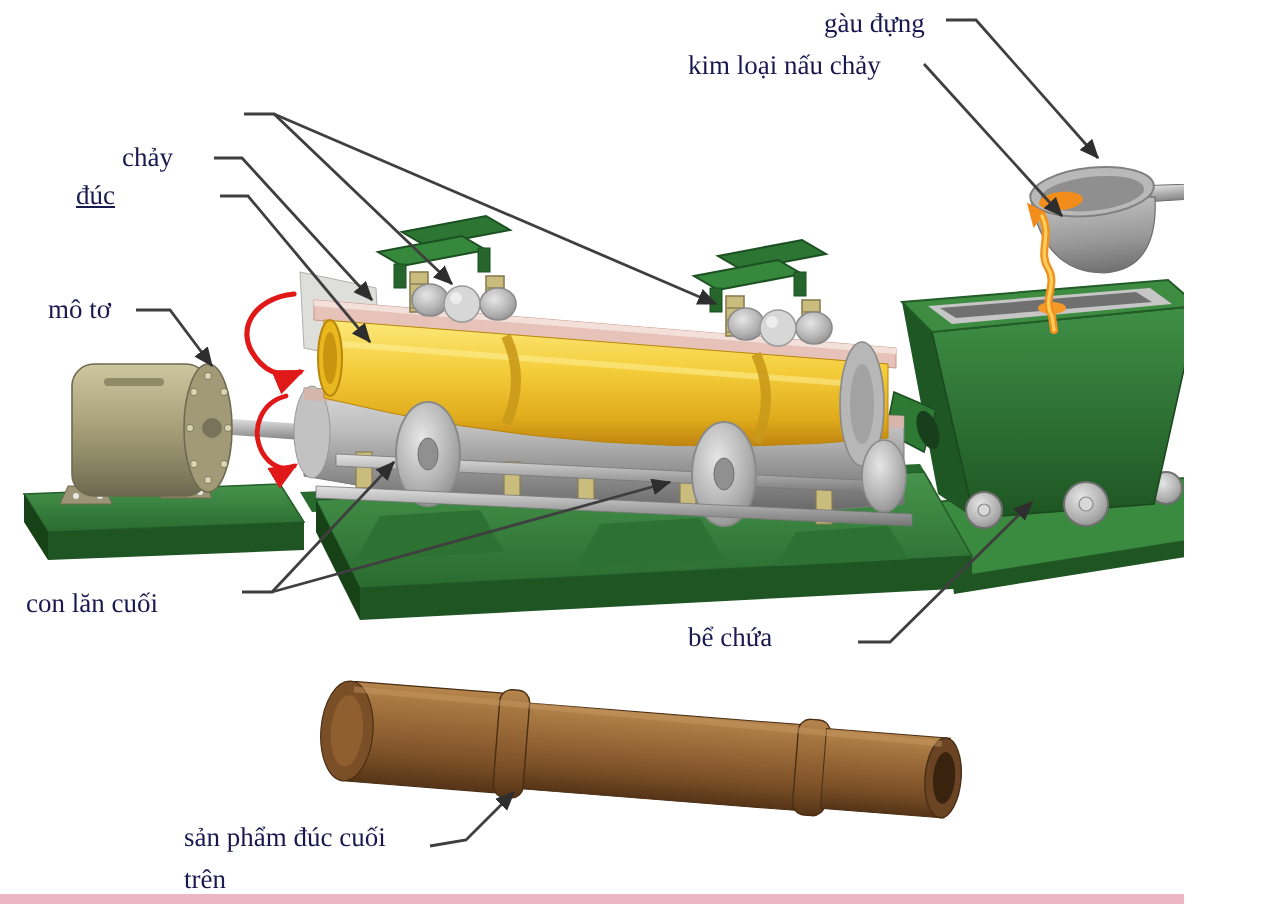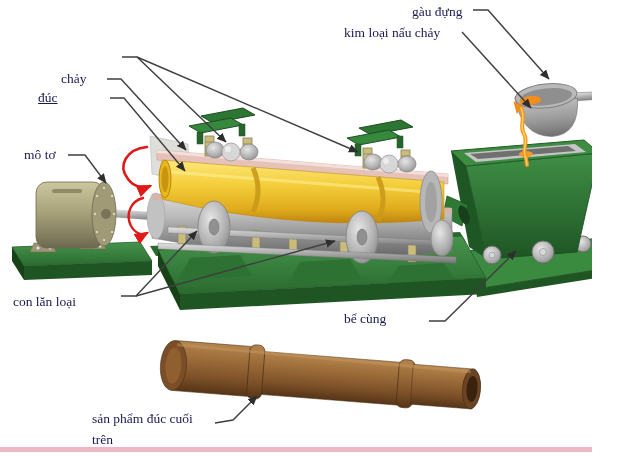"con lăn loại" div.lbl { text: loại -> cuối }
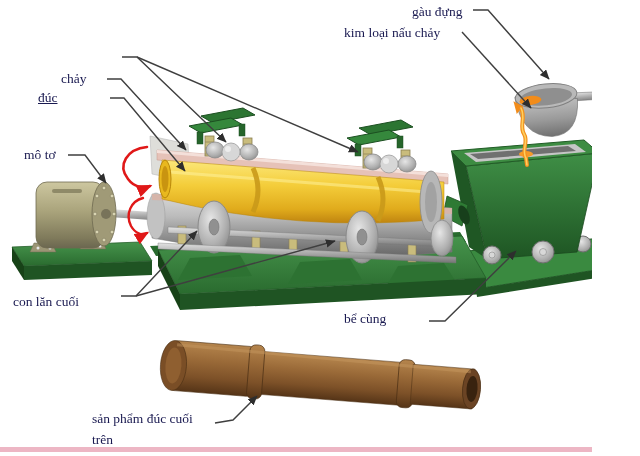"bể cùng" div.lbl { text: cùng -> chứa }
